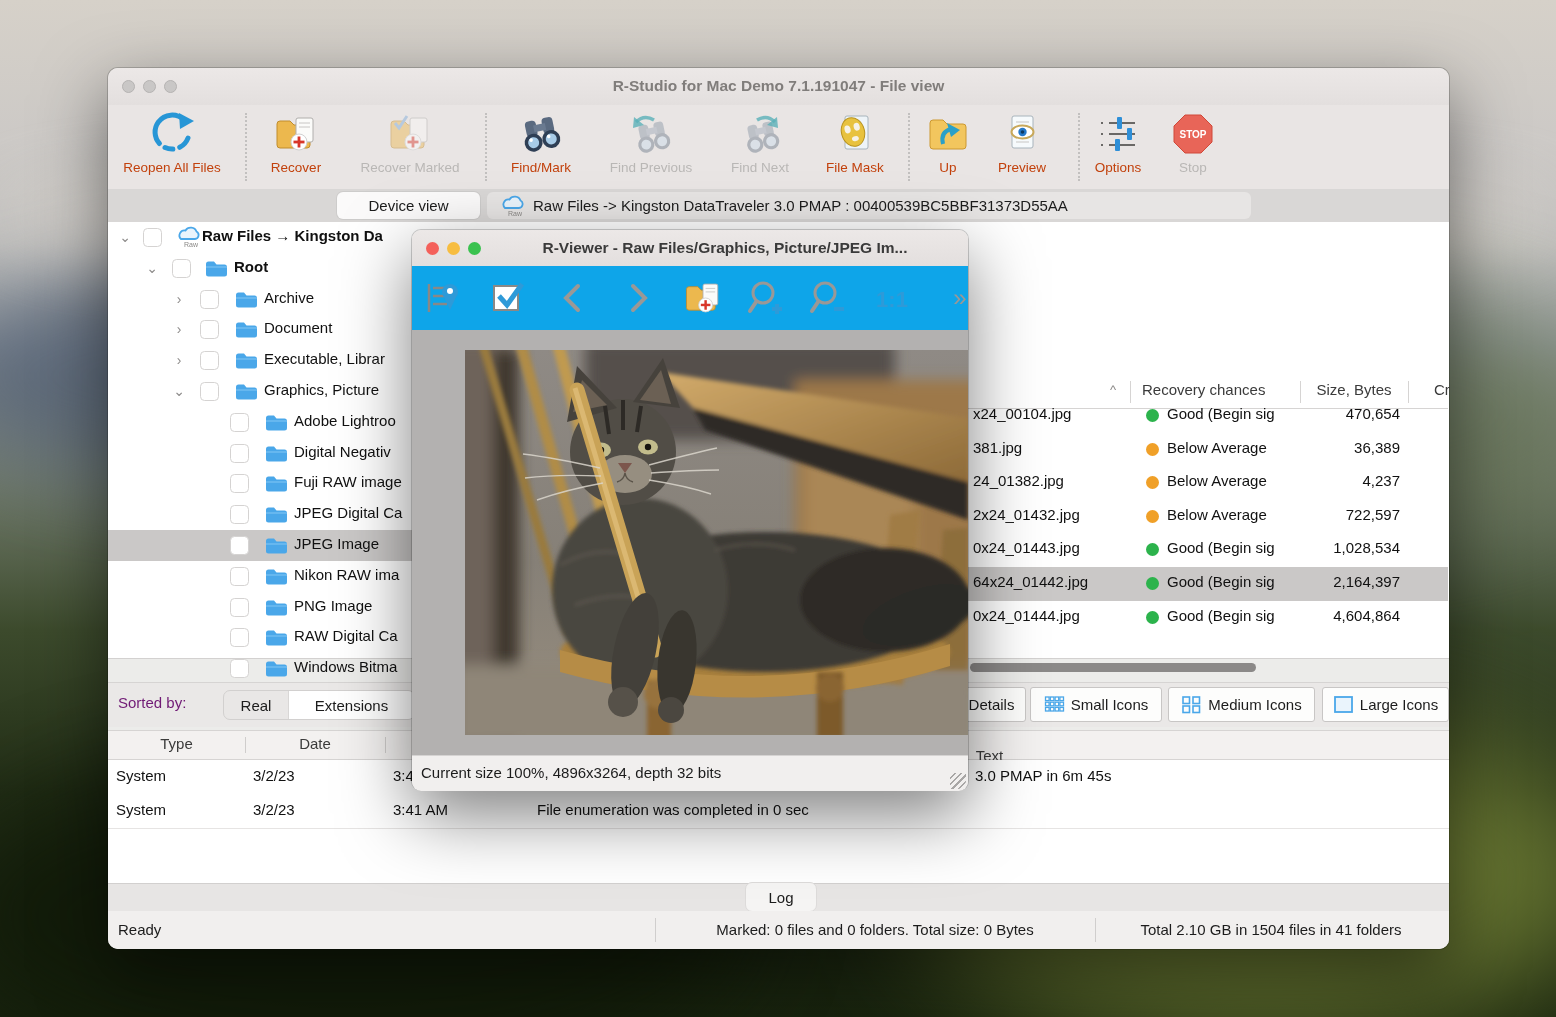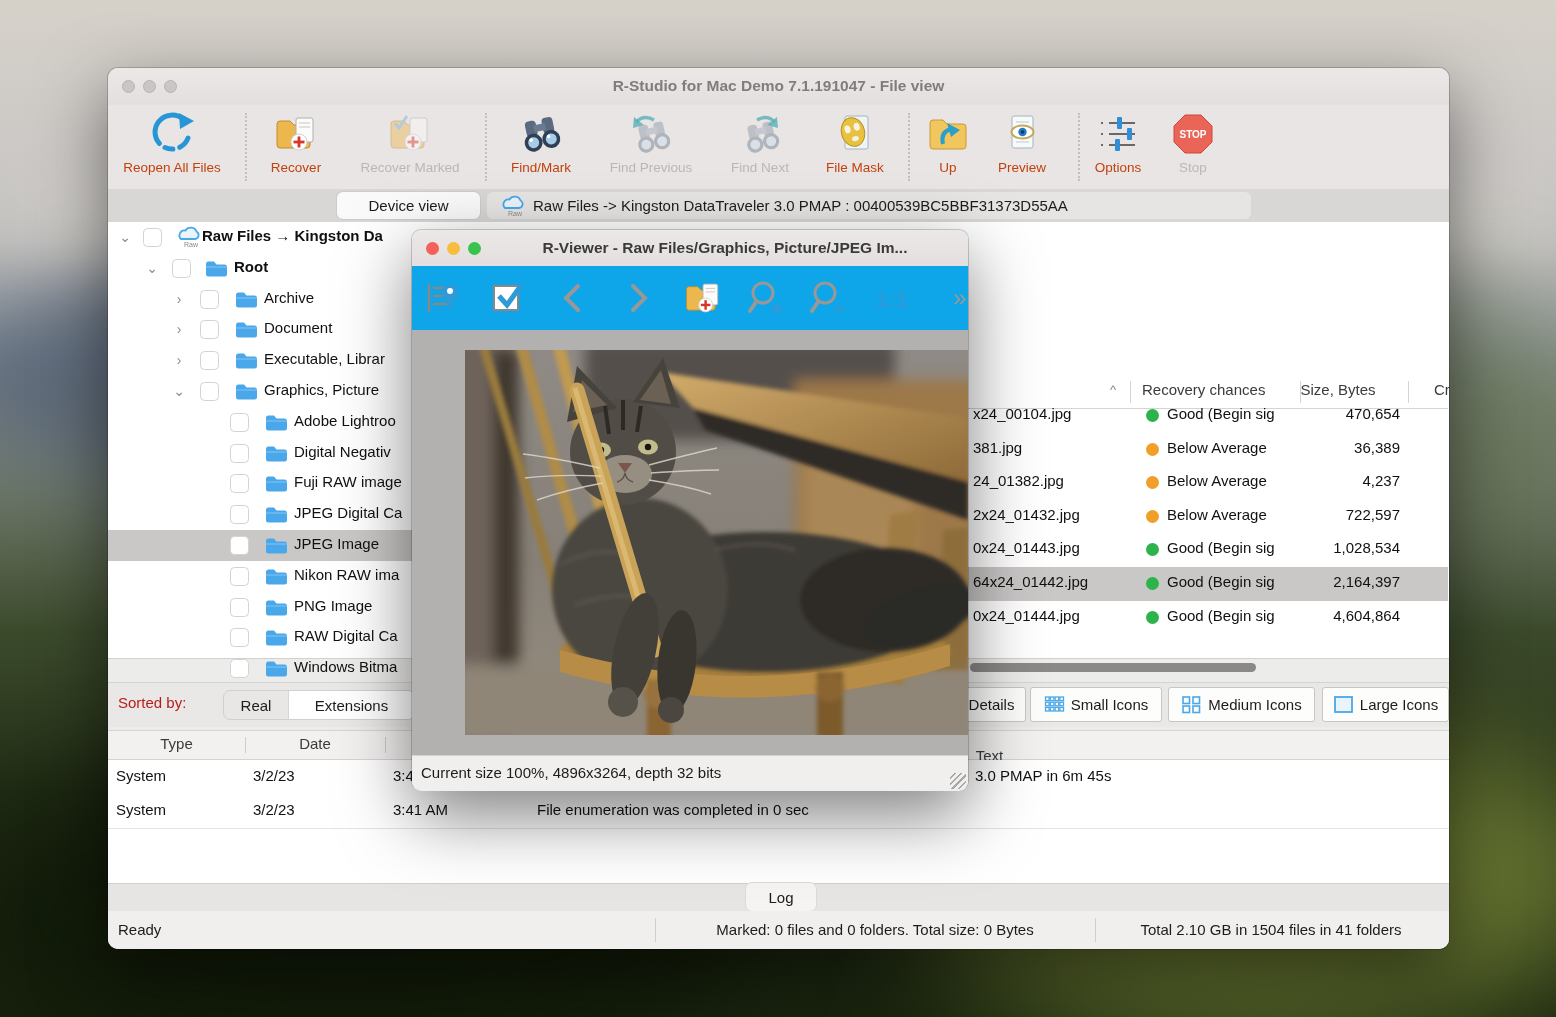"Size, Bytes" span.abs { left: 320px -> 336px }
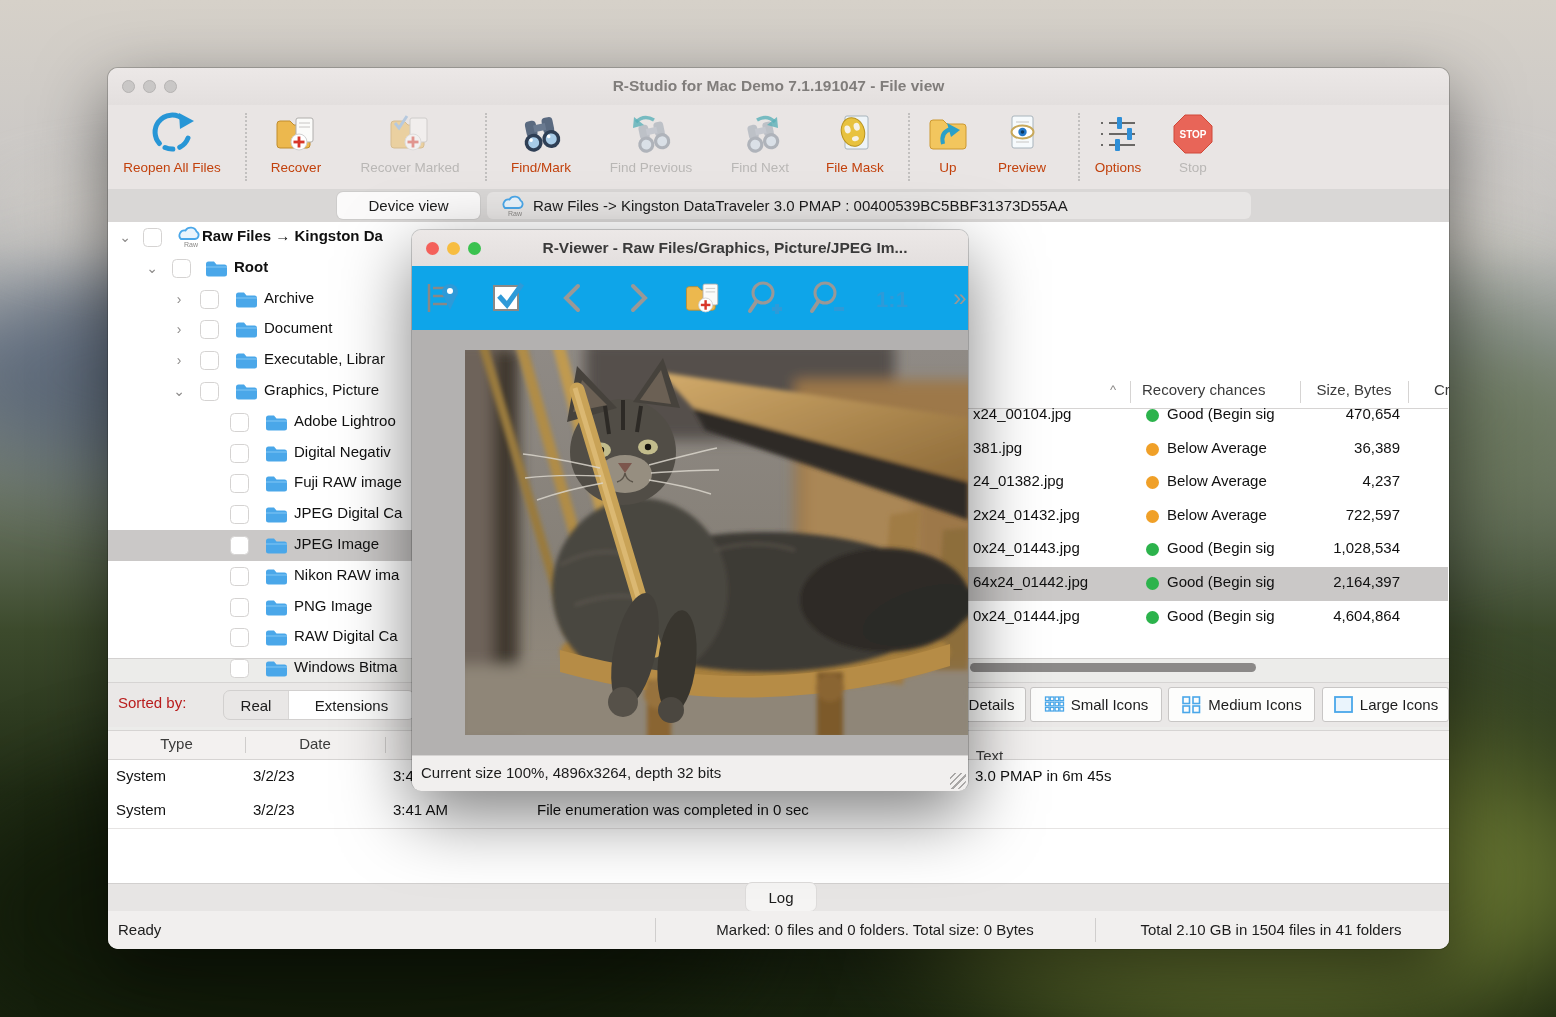"Sorted by:" #sortedby { color: #b91c1c -> #701a75 }
